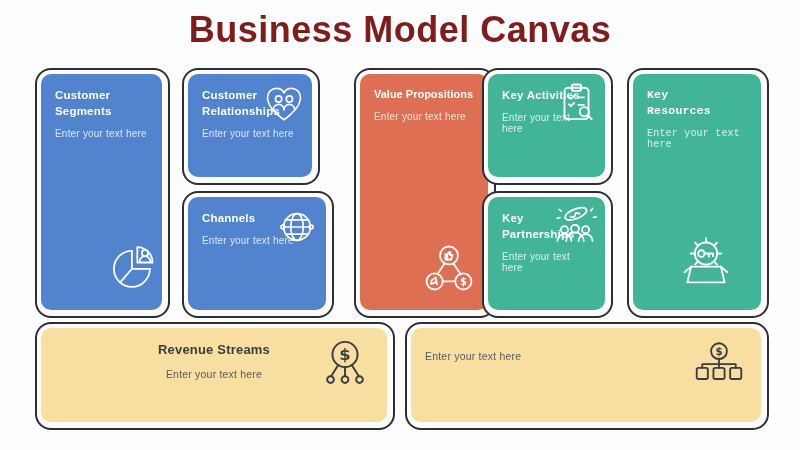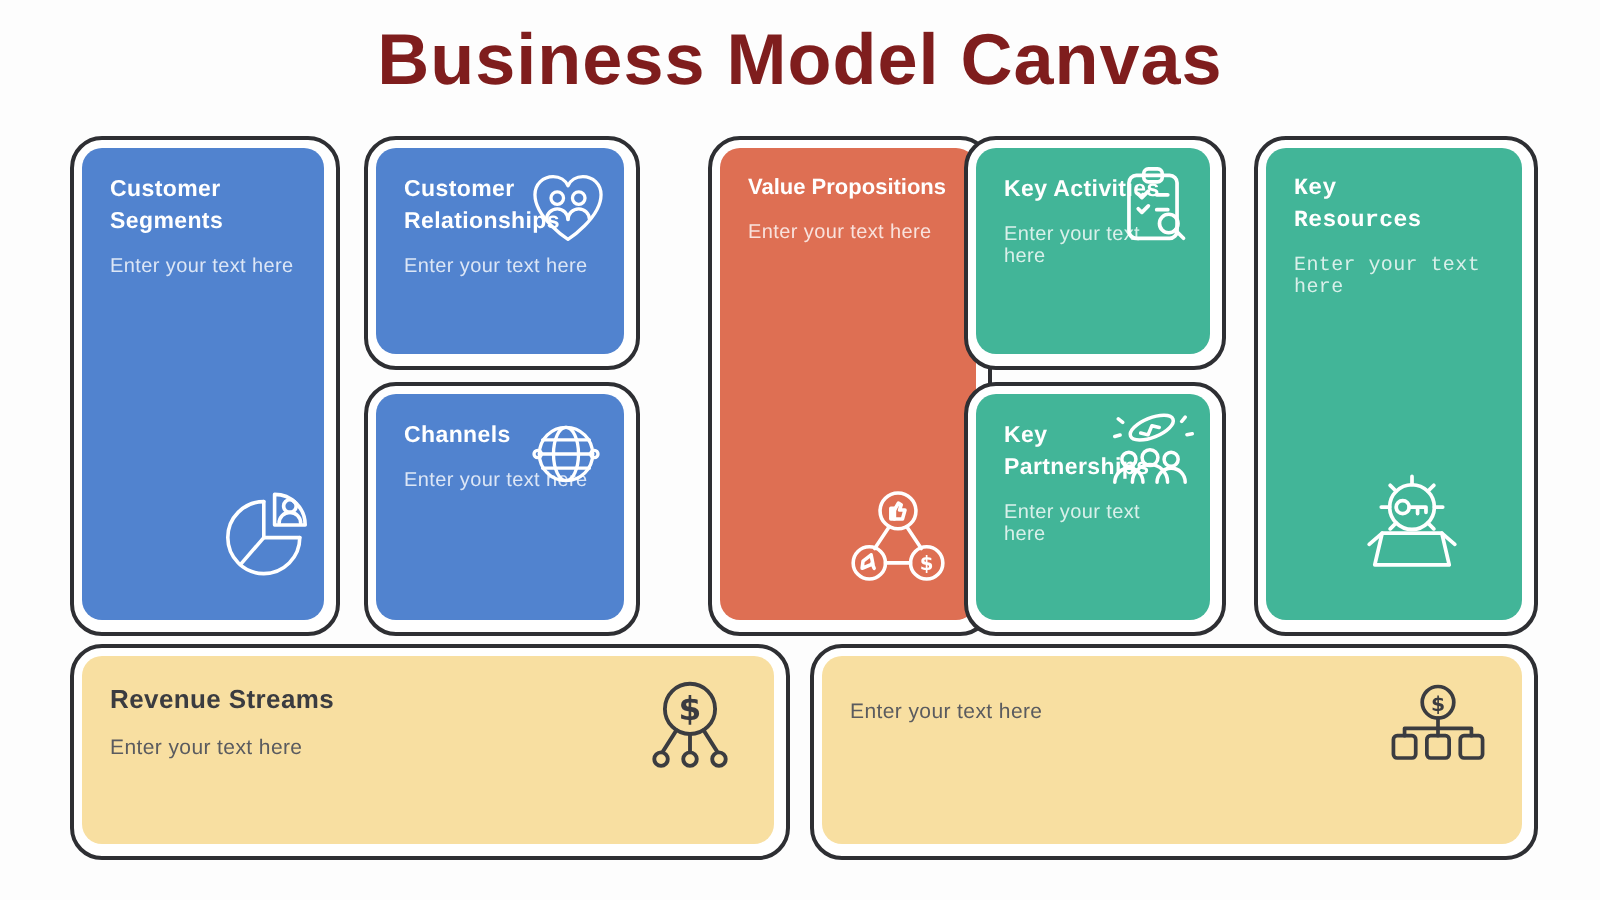"Channels" div.frame { width: 138px -> 152px }
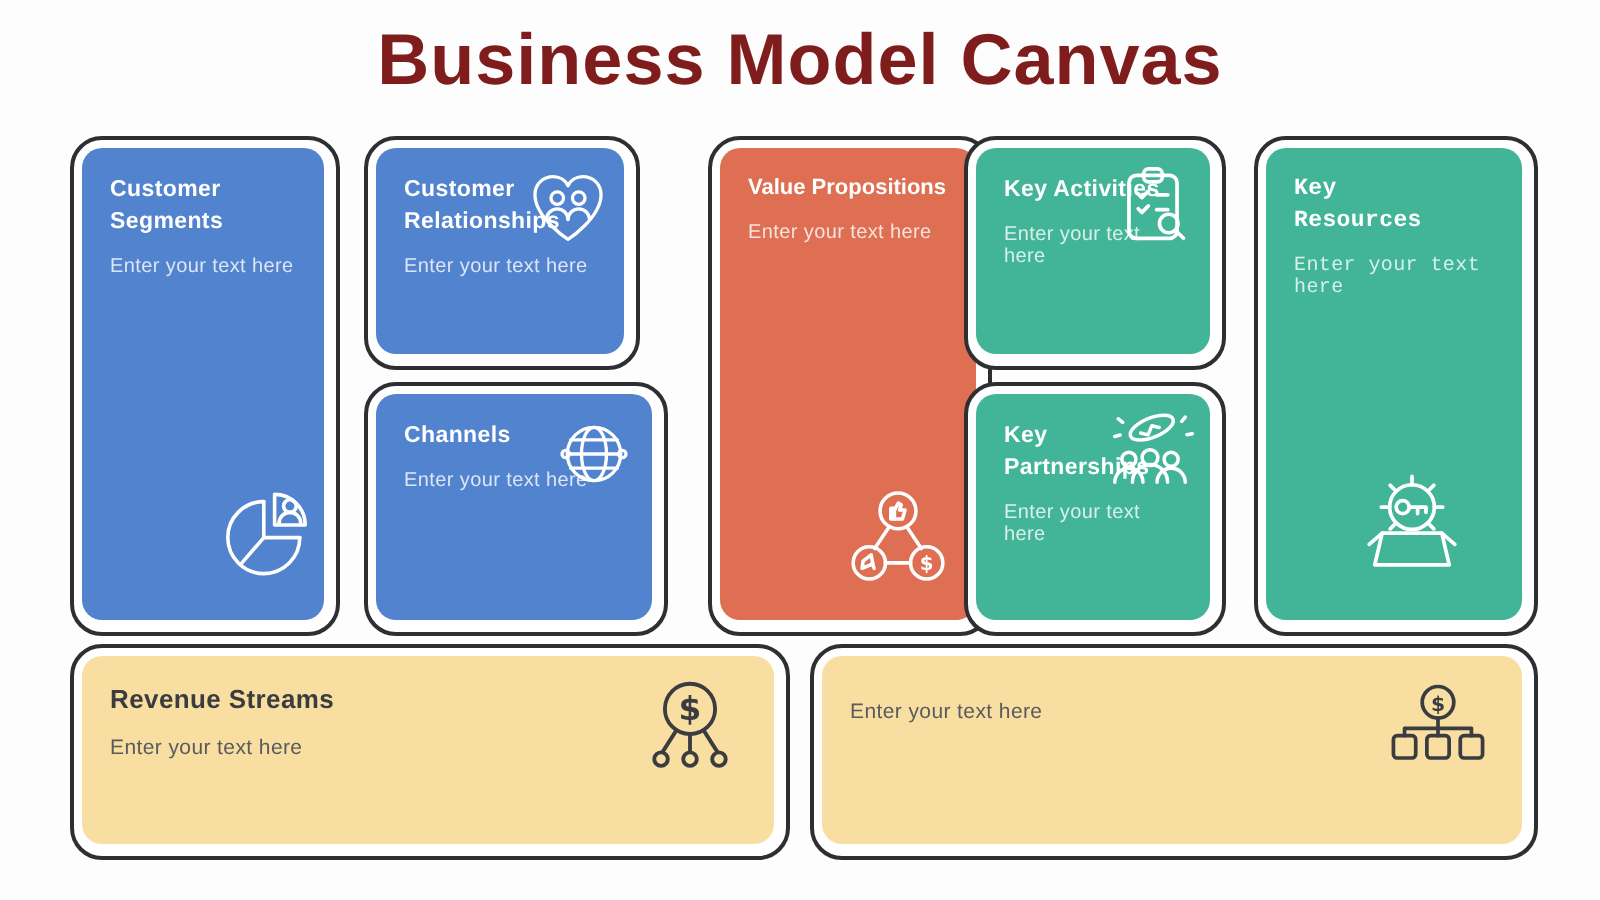"Revenue Streams" div.frame { text-align: none -> center }
